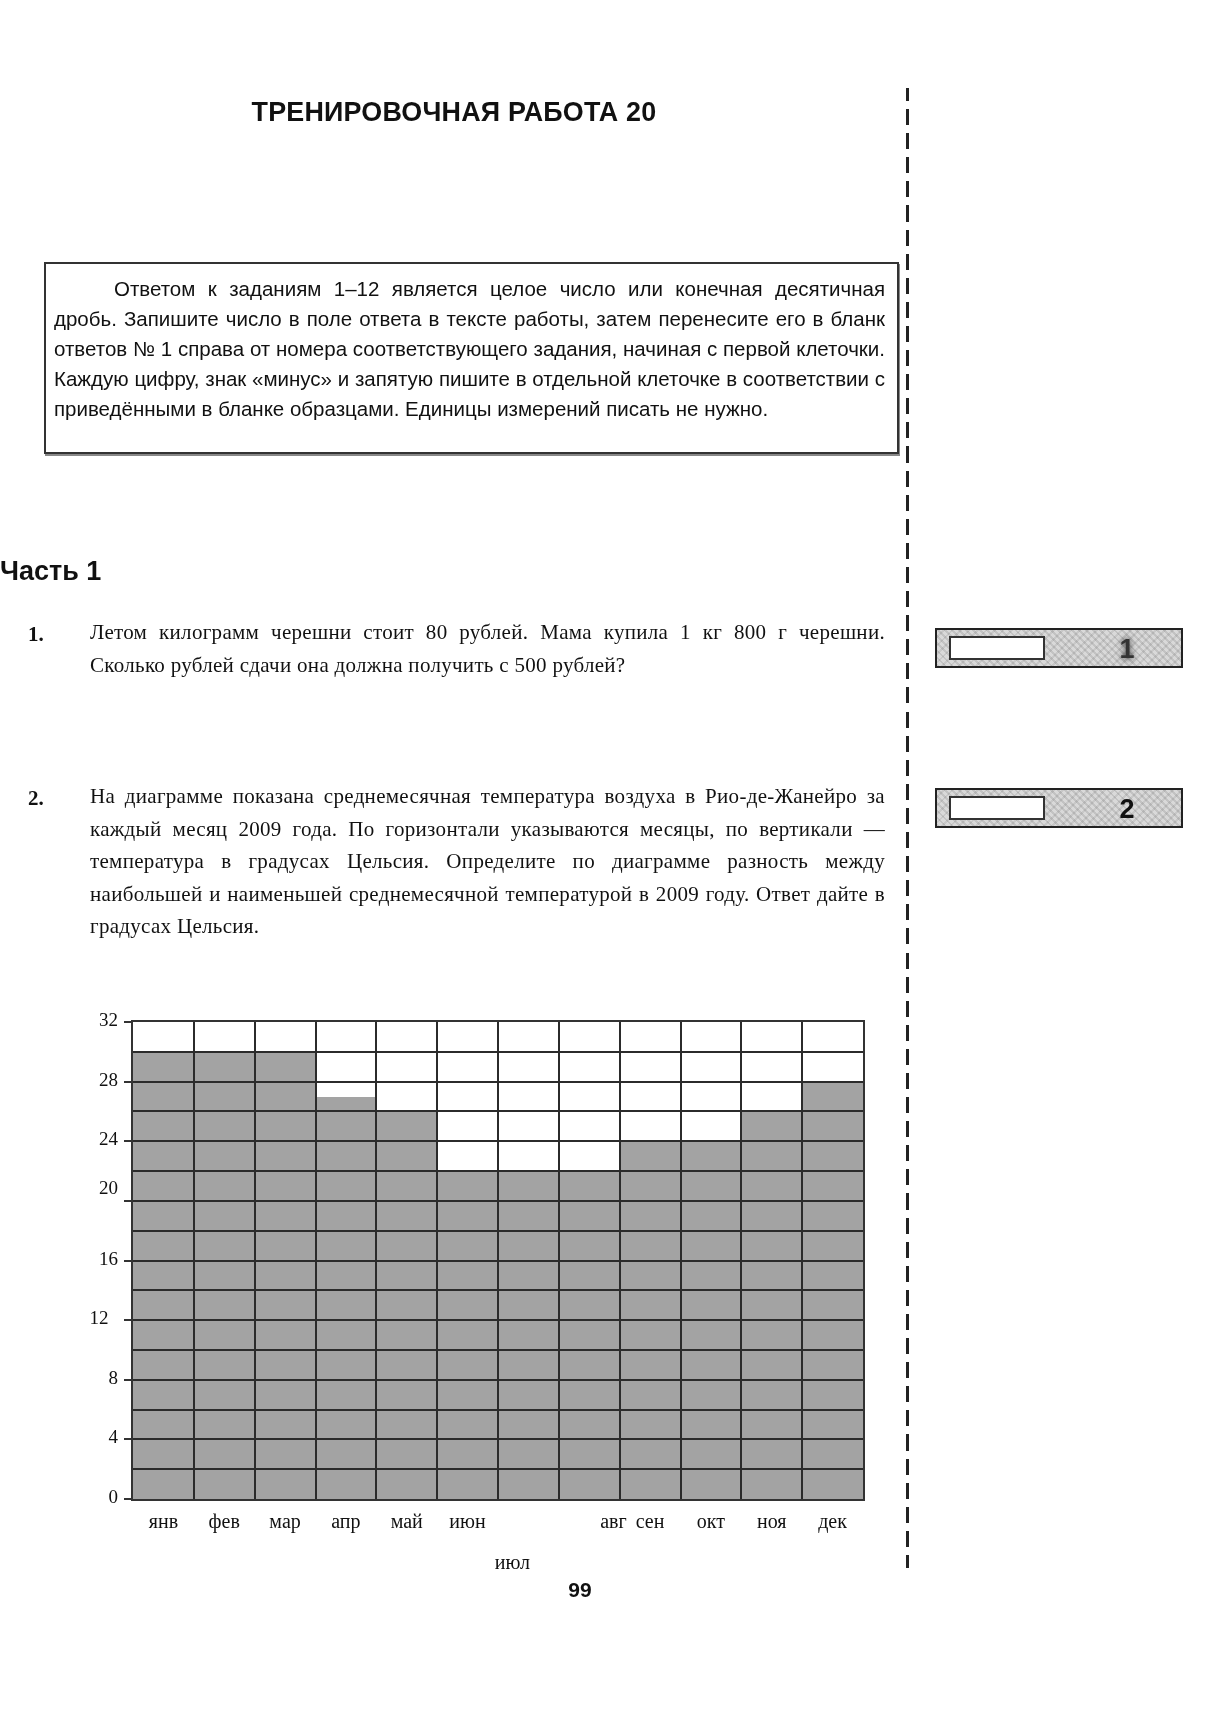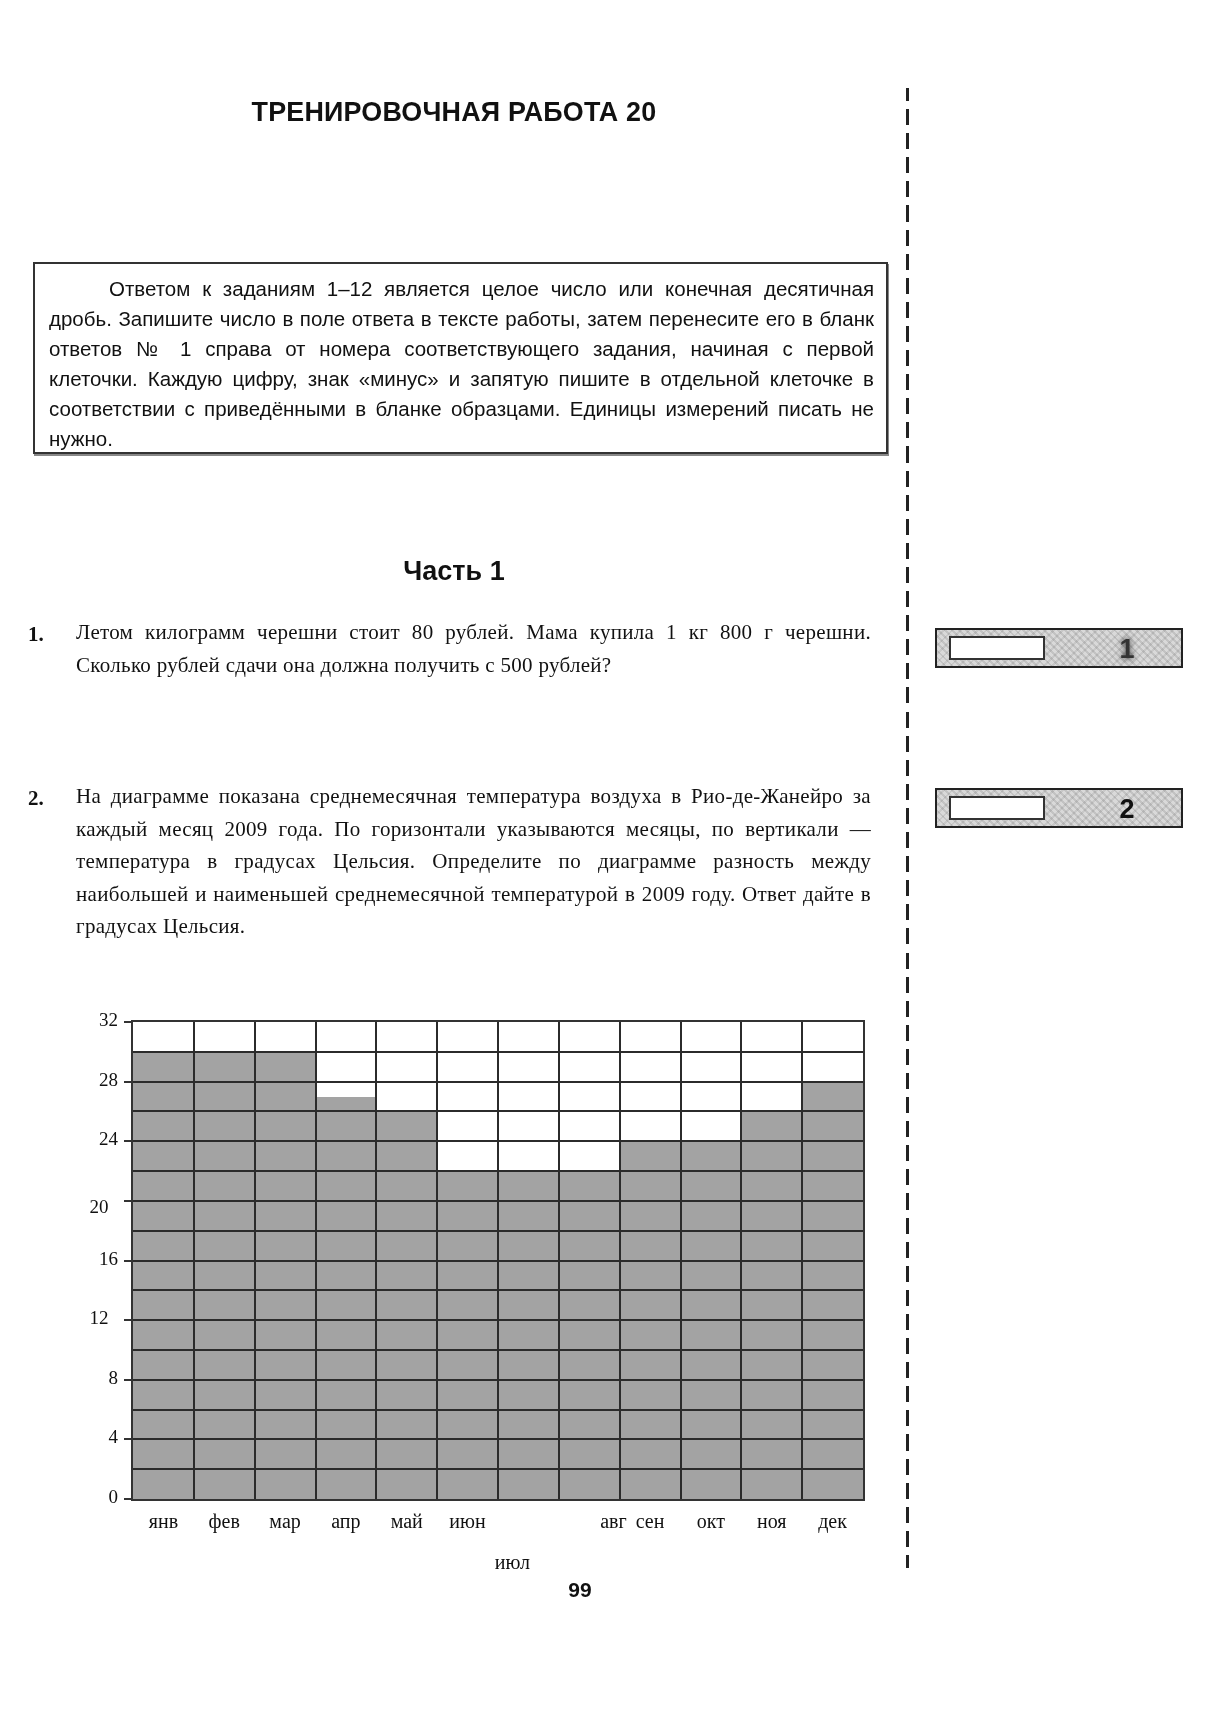"Ответом к заданиям 1–12 является" .info-box { left: 33px -> 44px; padding: 10px 12px 0 14px -> 10px 12px 0 8px }
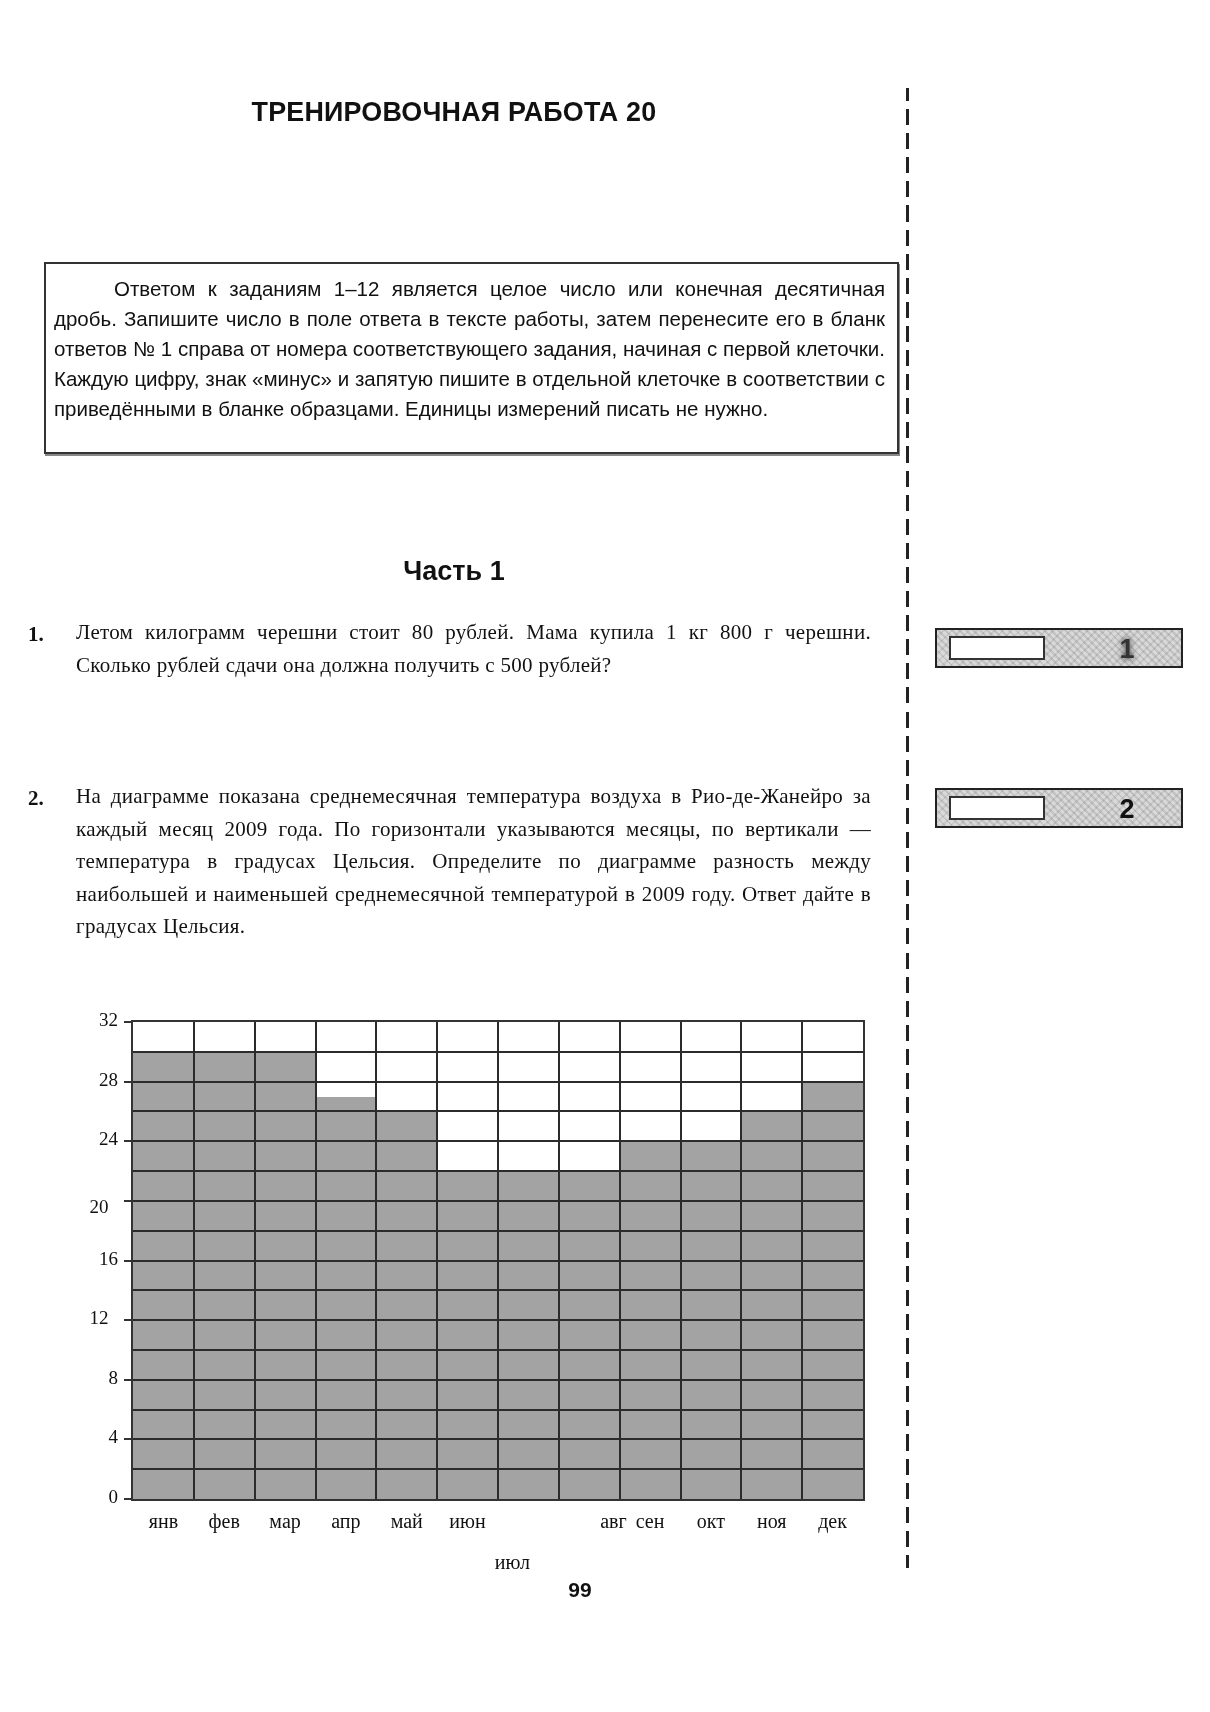"Часть 1" .part-title { text-align: center -> left }
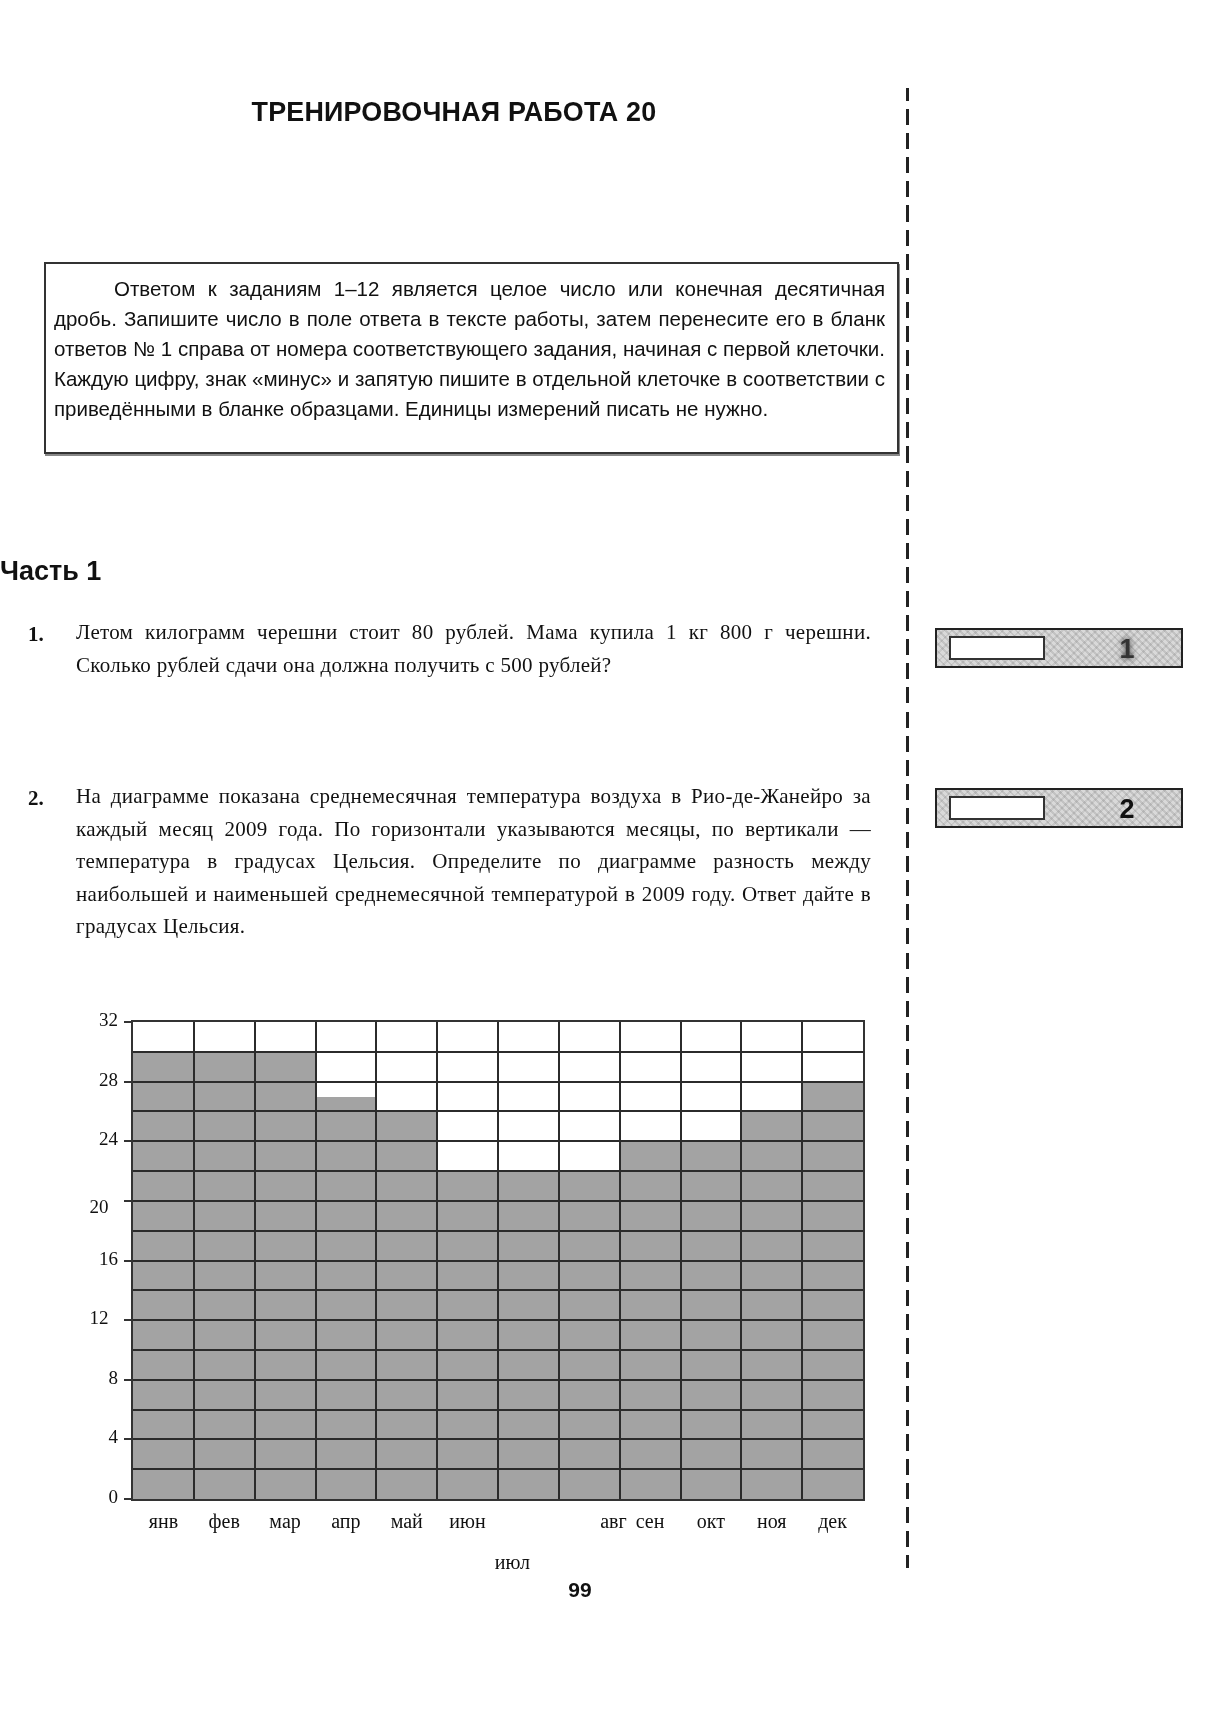"Летом килограмм черешни стоит 80" .q-text { left: 76px -> 90px }
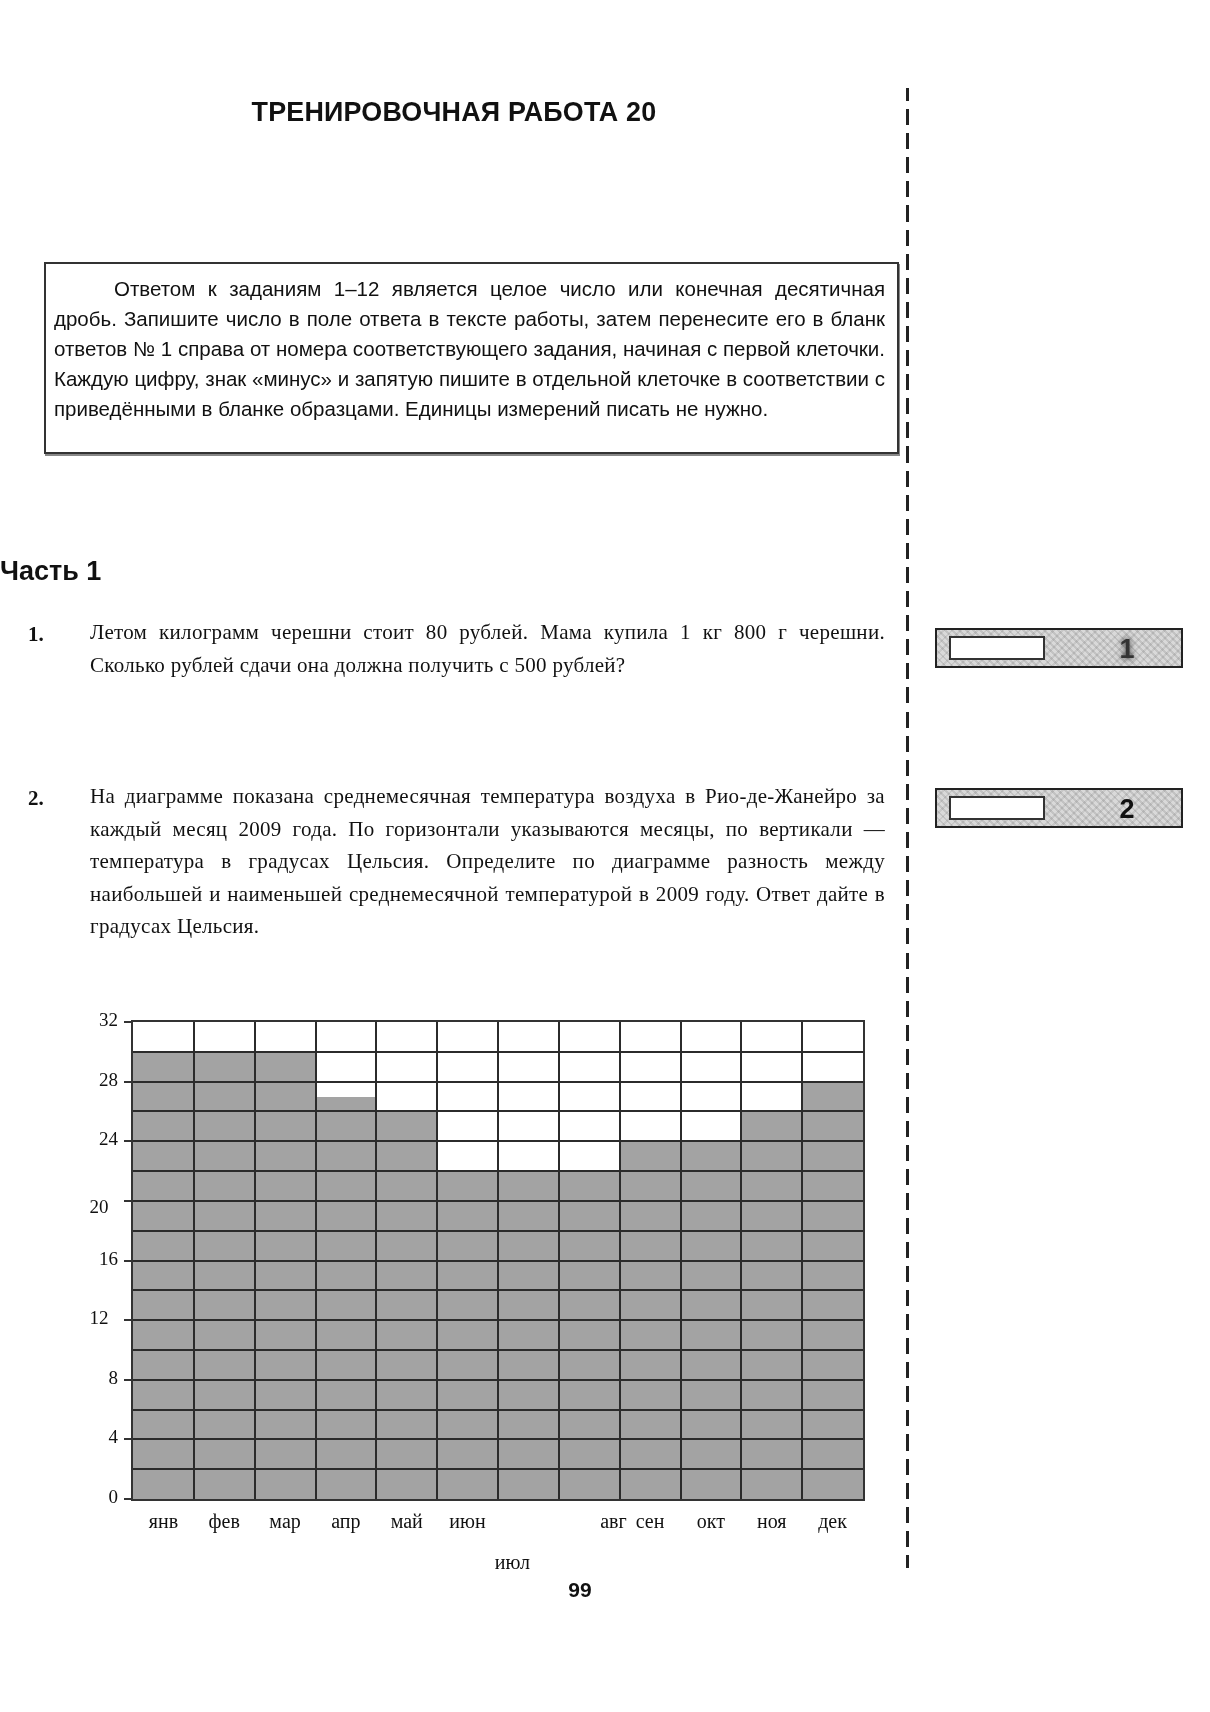"20" div.ytick { text-align: center -> none; top: 192px -> 173px }
